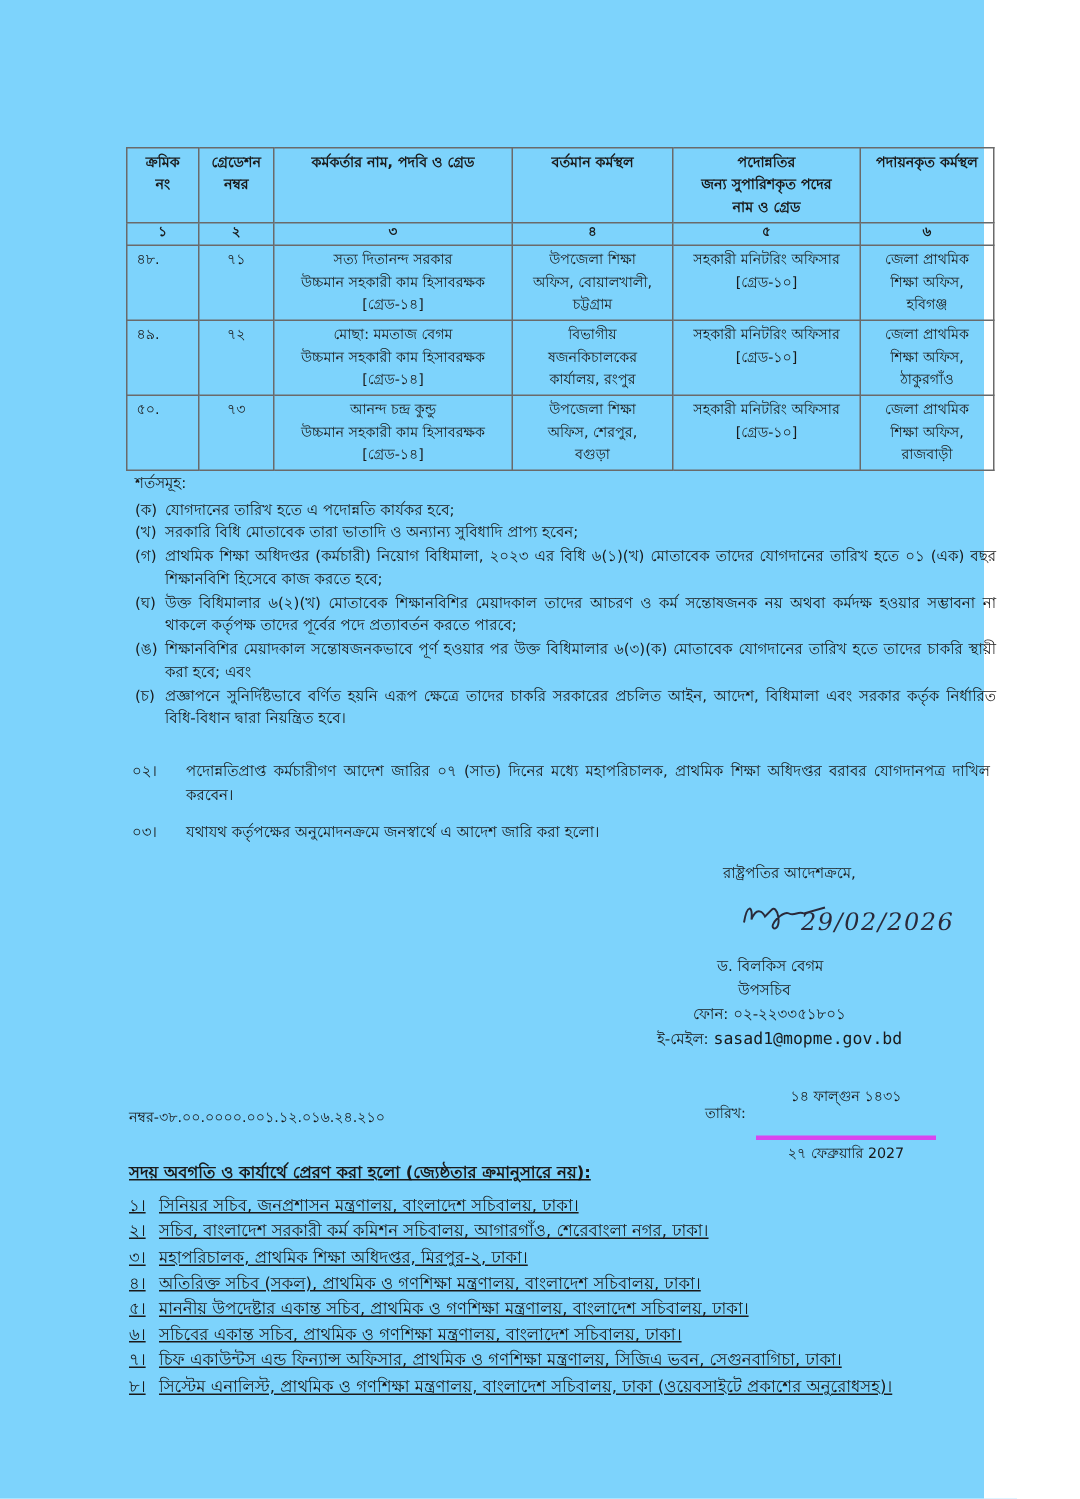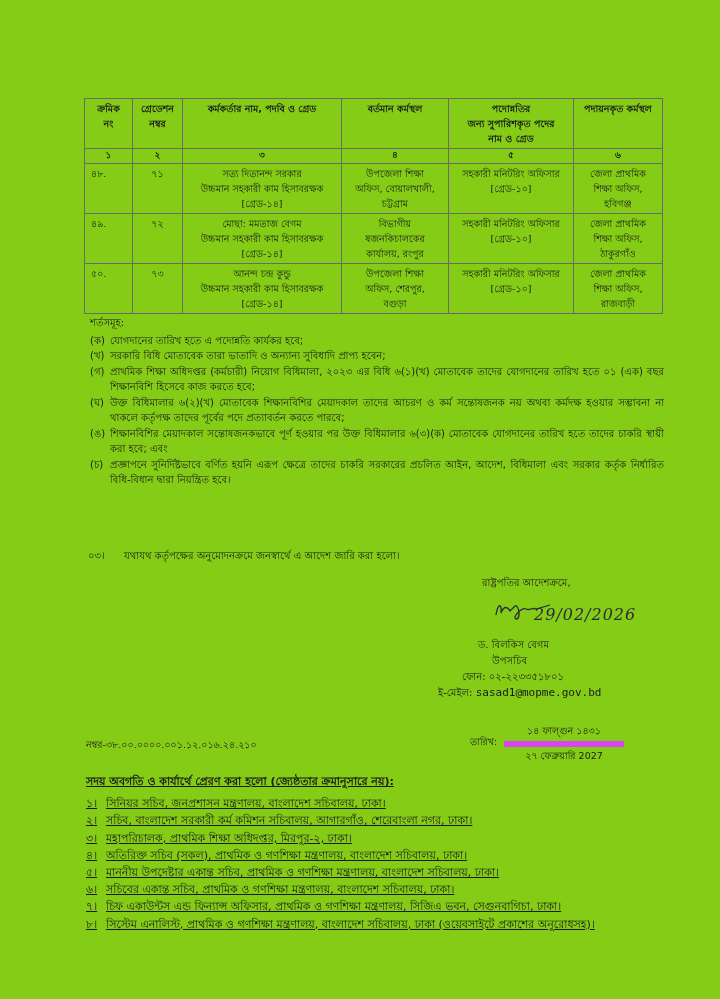"ক্রমিক" .page { background: #84cc16 -> #7dd3fc; width: 720px -> 656px }
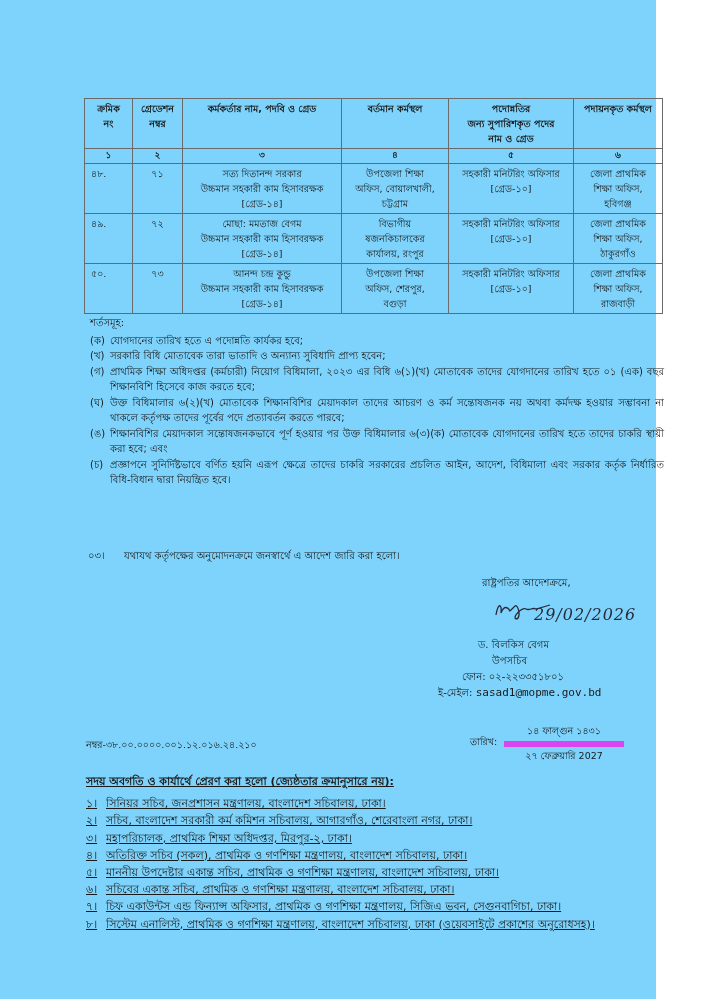"০২।" div.para { html: none -> <div> <span>০২।</span> <span>পদোন্নতিপ্রাপ্ত কর্মচারীগণ আদেশ জারির ০৭ (সাত) দিনের মধ্যে মহাপরিচালক, প্রাথমিক শিক্ষা অধিদপ্তর বরাবর যোগদানপত্র দাখিল করবেন।</span> </div> }
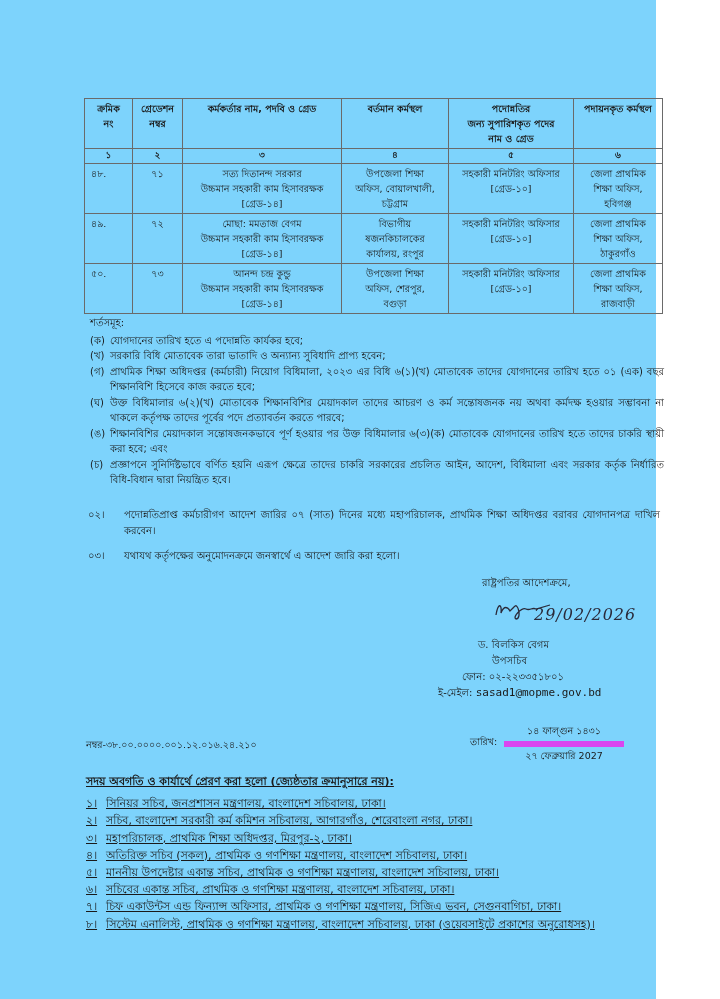"১৪ ফাল্গুন ১৪৩১" .datebox .frac .top { border-bottom: 6px solid #d946ef -> 3px solid #d946ef; padding-bottom: 2px -> 18px }
